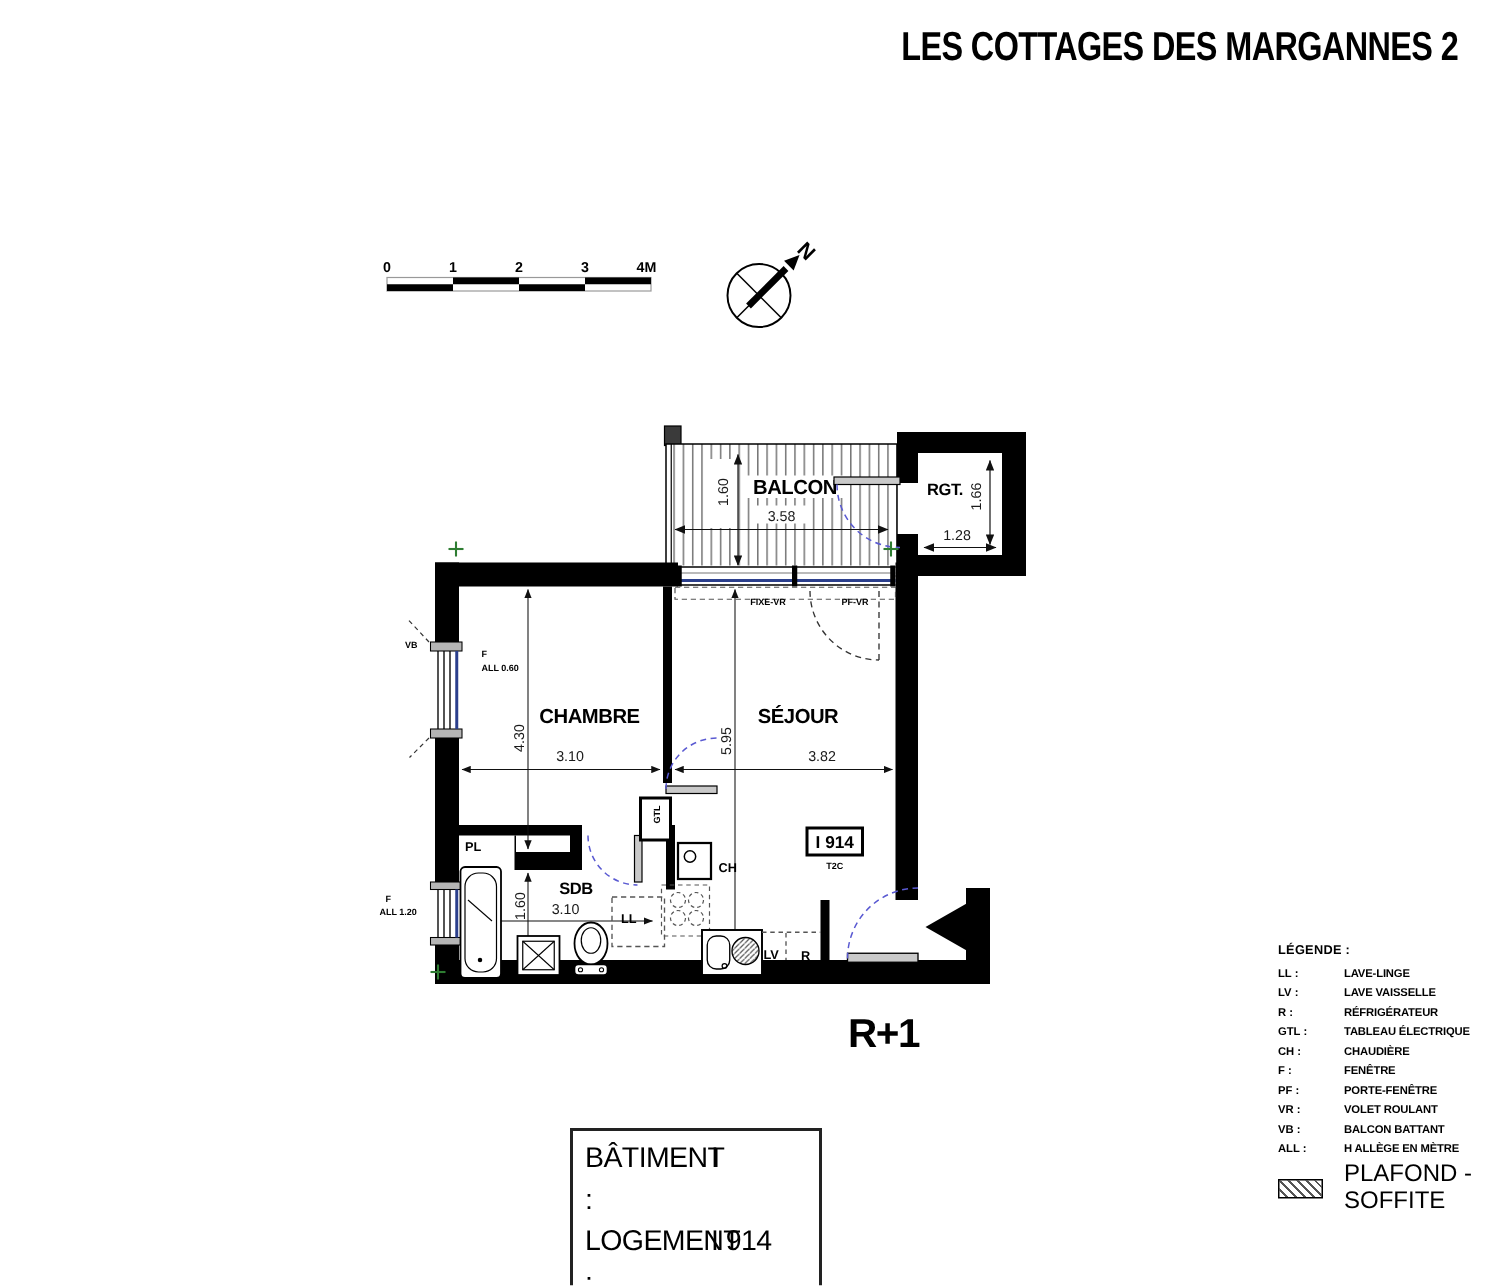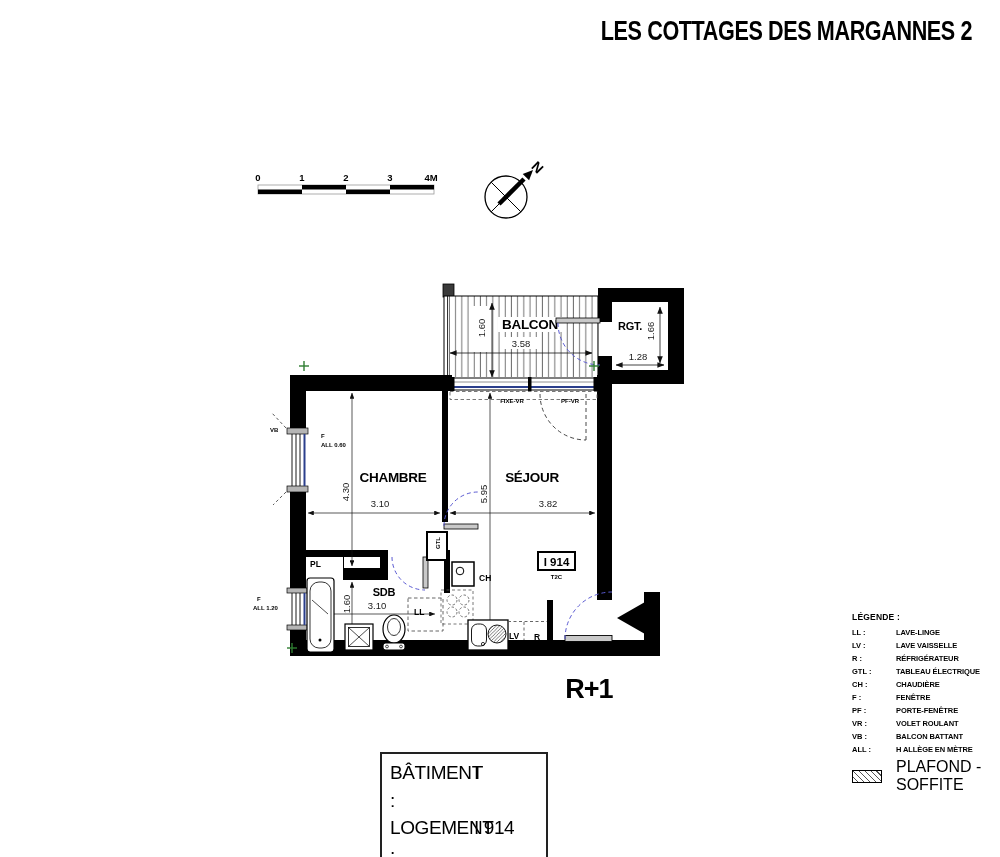"LÉGENDE :" .legend { top: 612px -> 628px }
